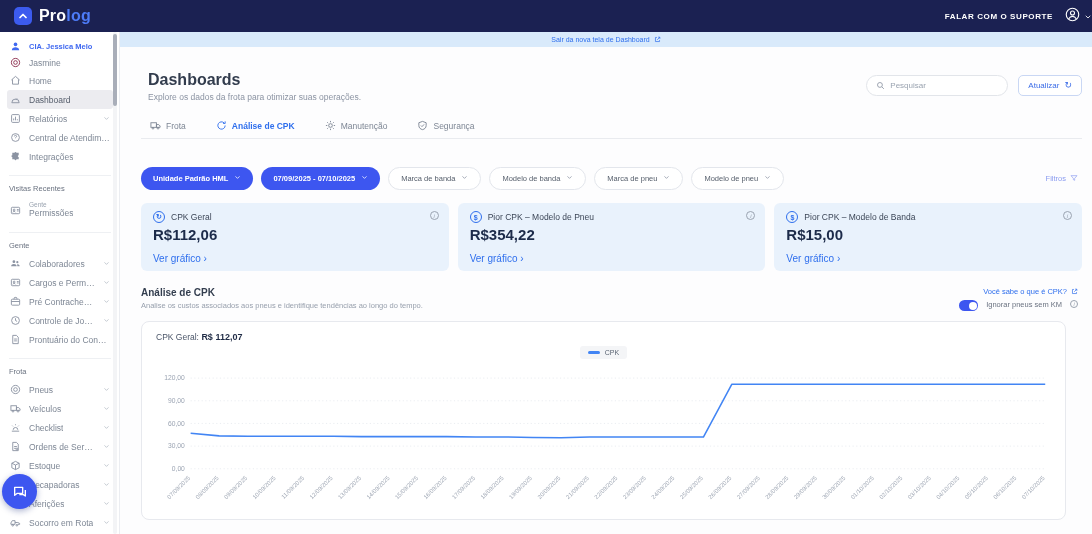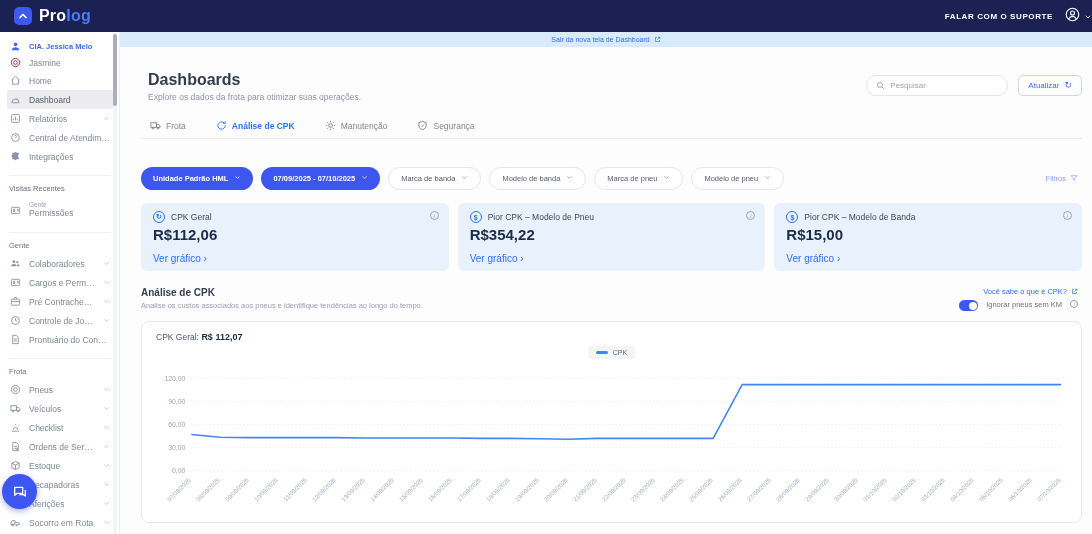"CPK Geral: R$ 112,07" .chart-card { margin-right: 0 -> 16px }
